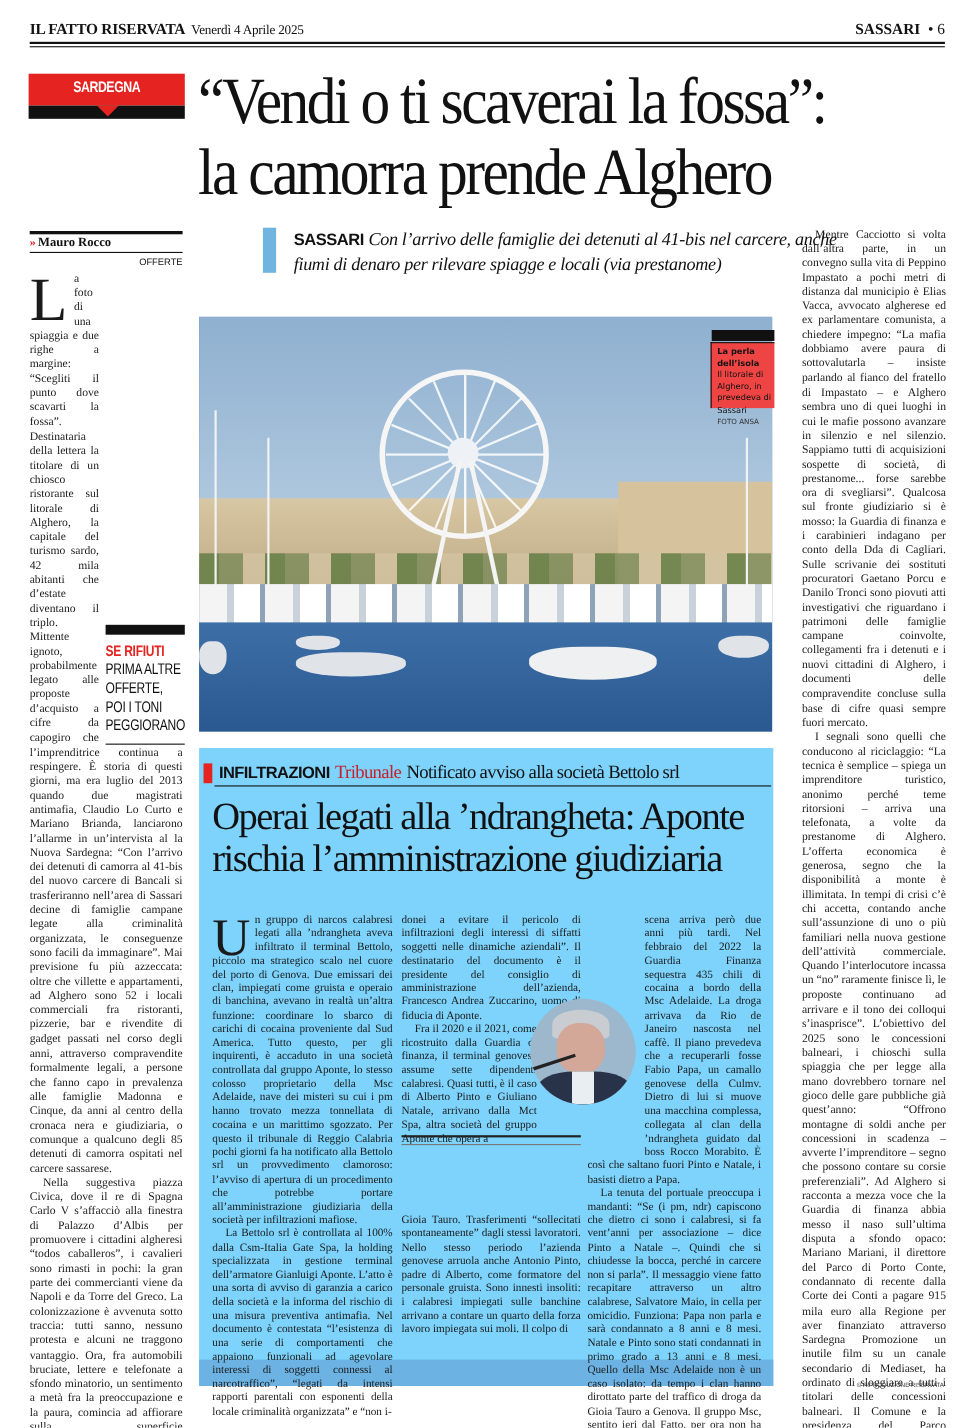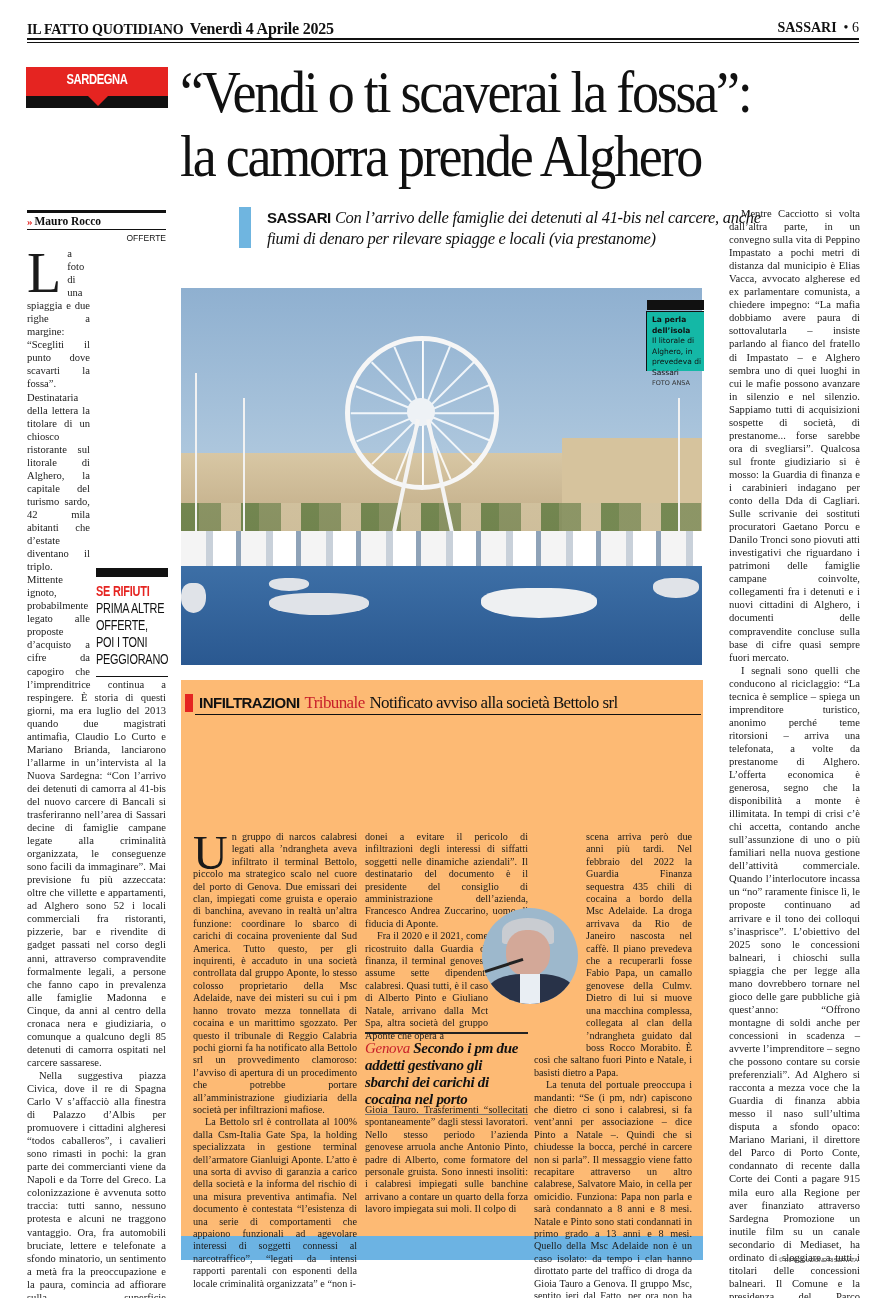"IL FATTO QUOTIDIANO" span { text: QUOTIDIANO -> RISERVATA }
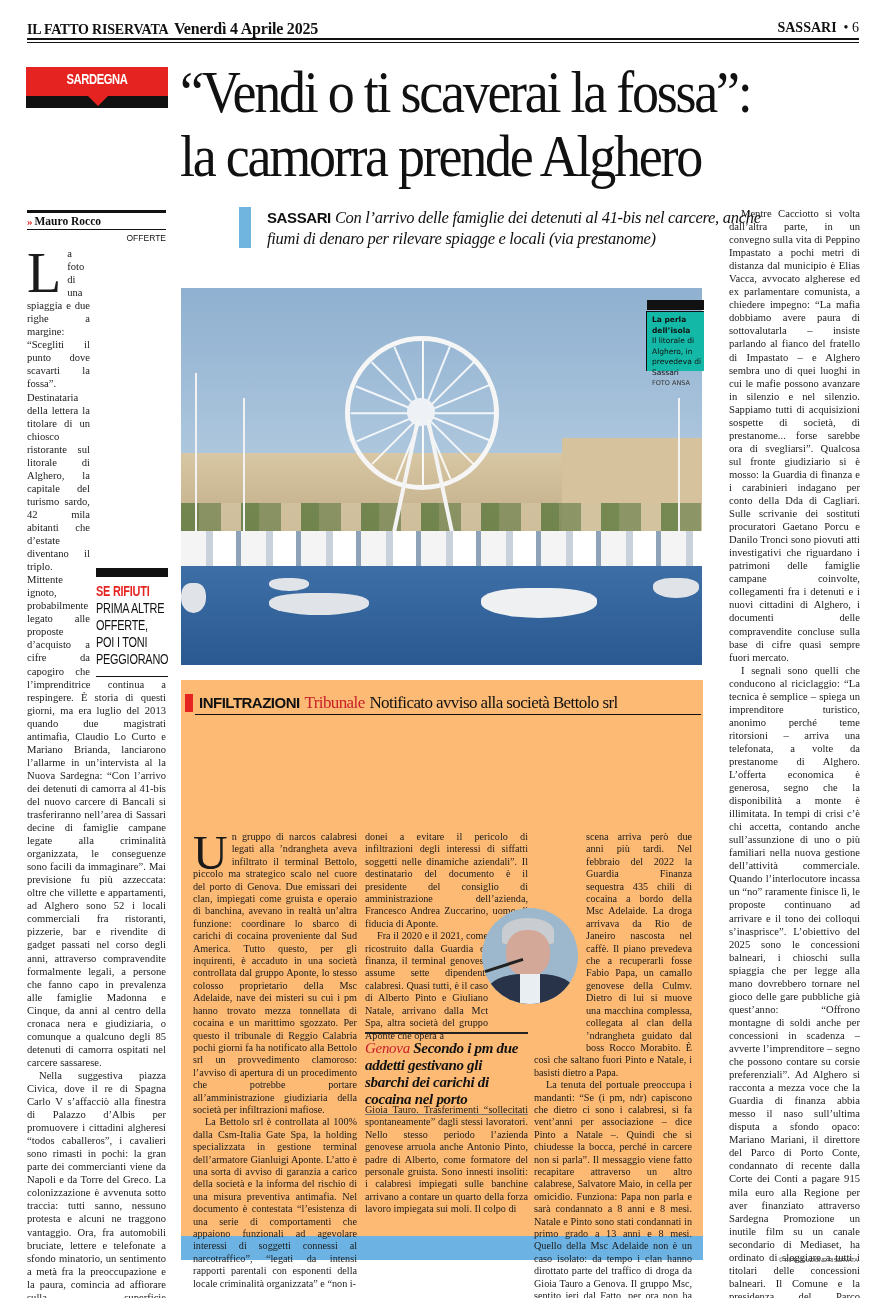"Venerdì 4 Aprile 2025" #masthead .date { font-size: 16px -> 12px; font-weight: bold -> normal }
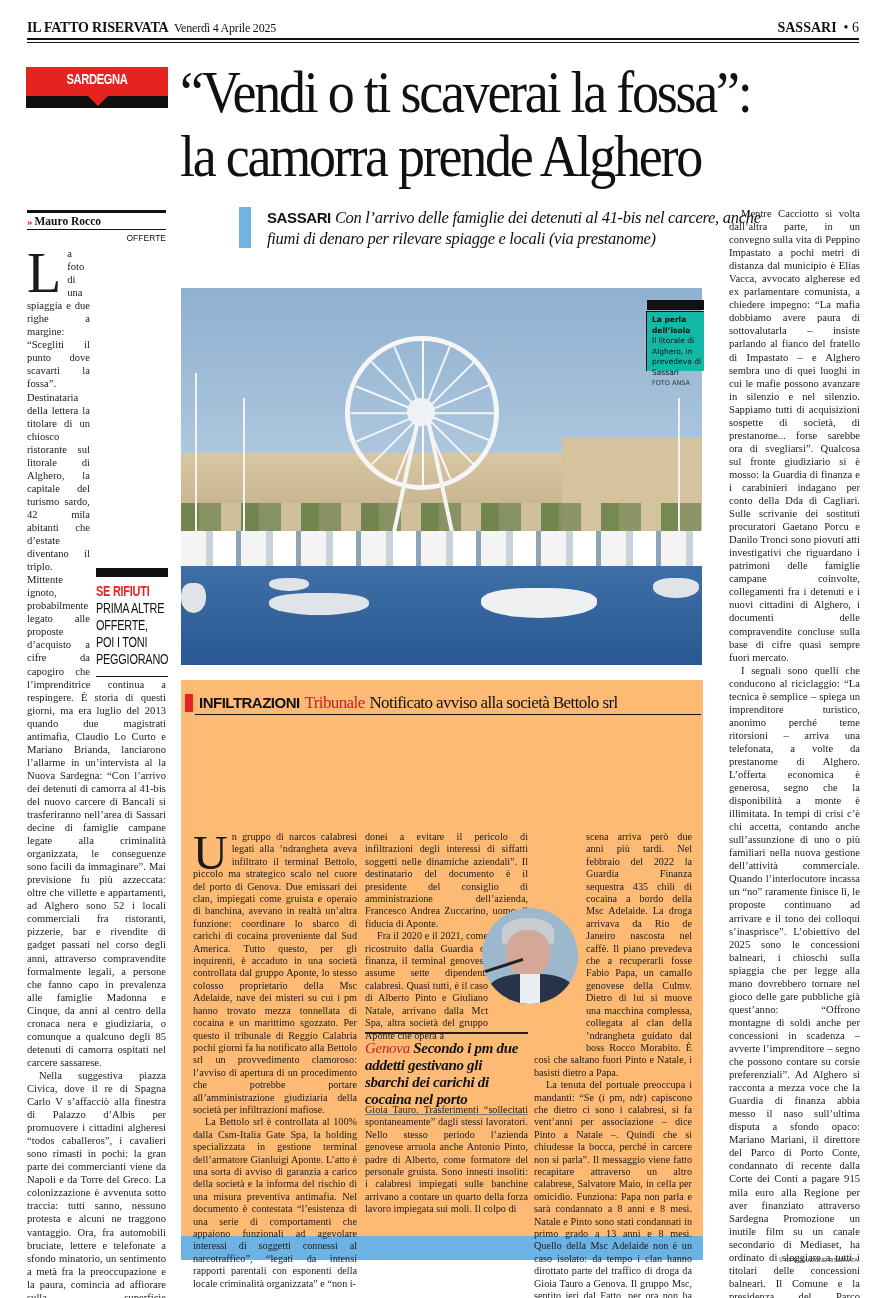"La perla dell’isola" #caption { background: #14b8a6 -> #ef4444 }
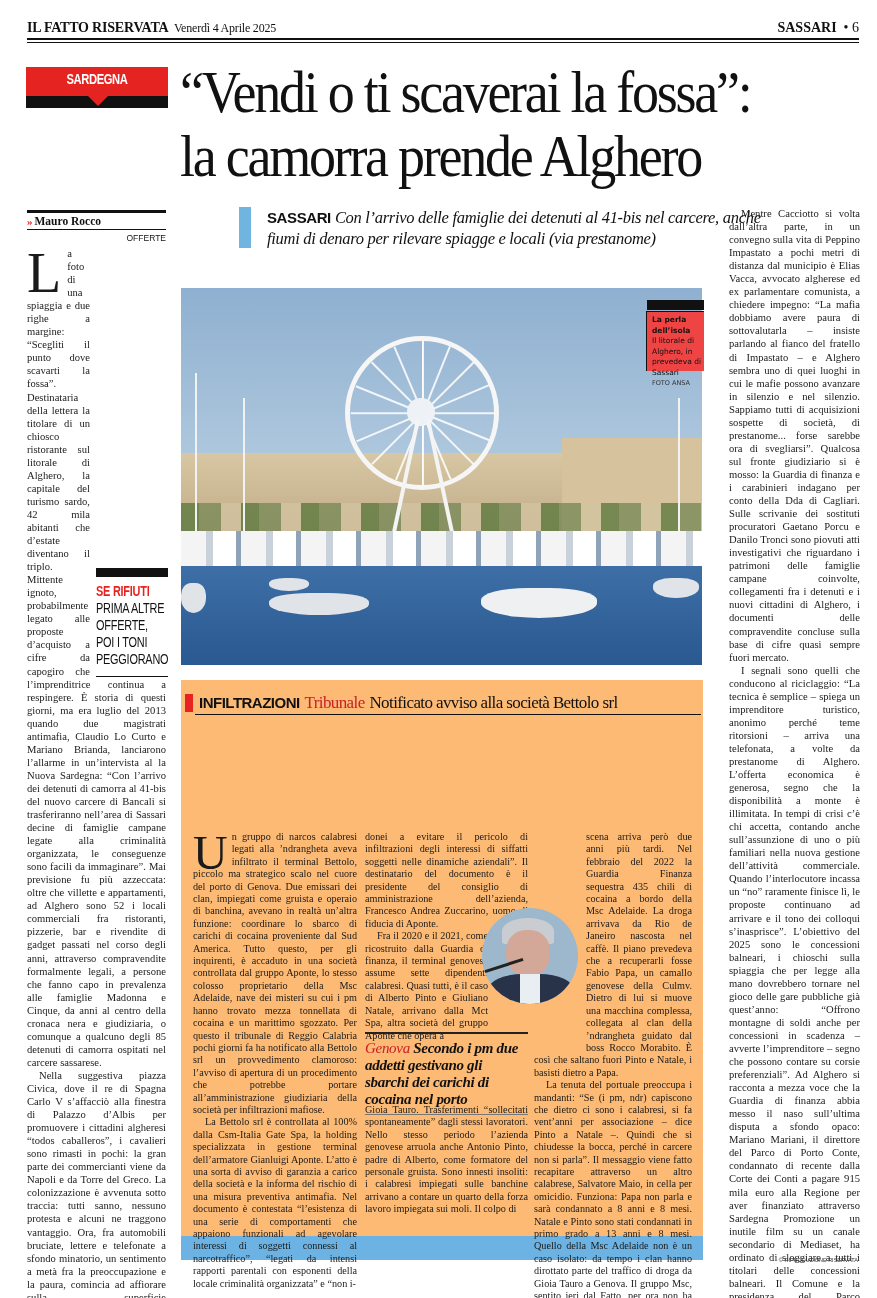"INFILTRAZIONI Tribunale Notificato" #boxart { background: #fdba74 -> #7dd3fc }
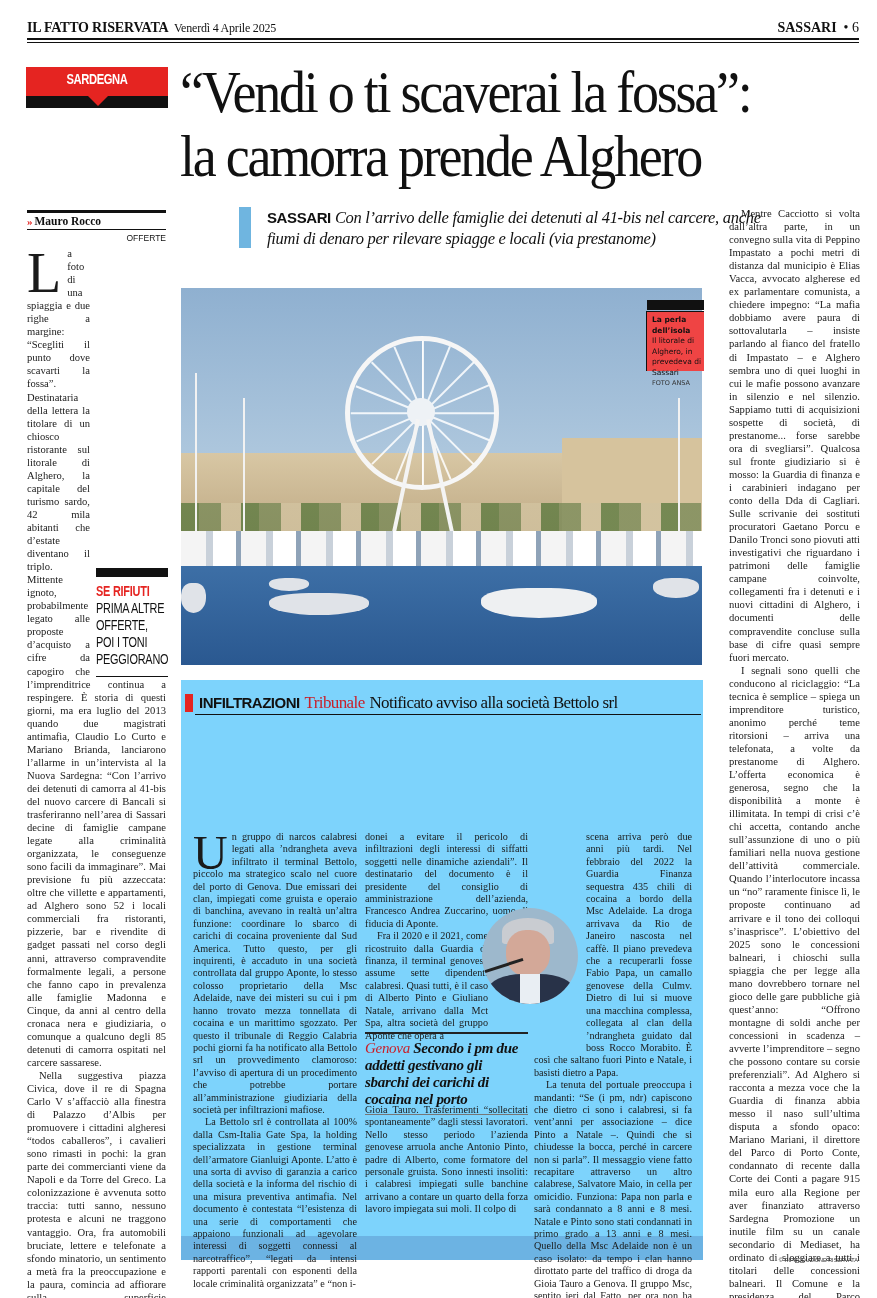"Operai legati alla ’ndrangheta: Aponte" div { html: none -> <div> <div>Operai legati alla ’ndrangheta: Aponte</div> <div>rischia l’amministrazione giudiziaria</div> </div> }
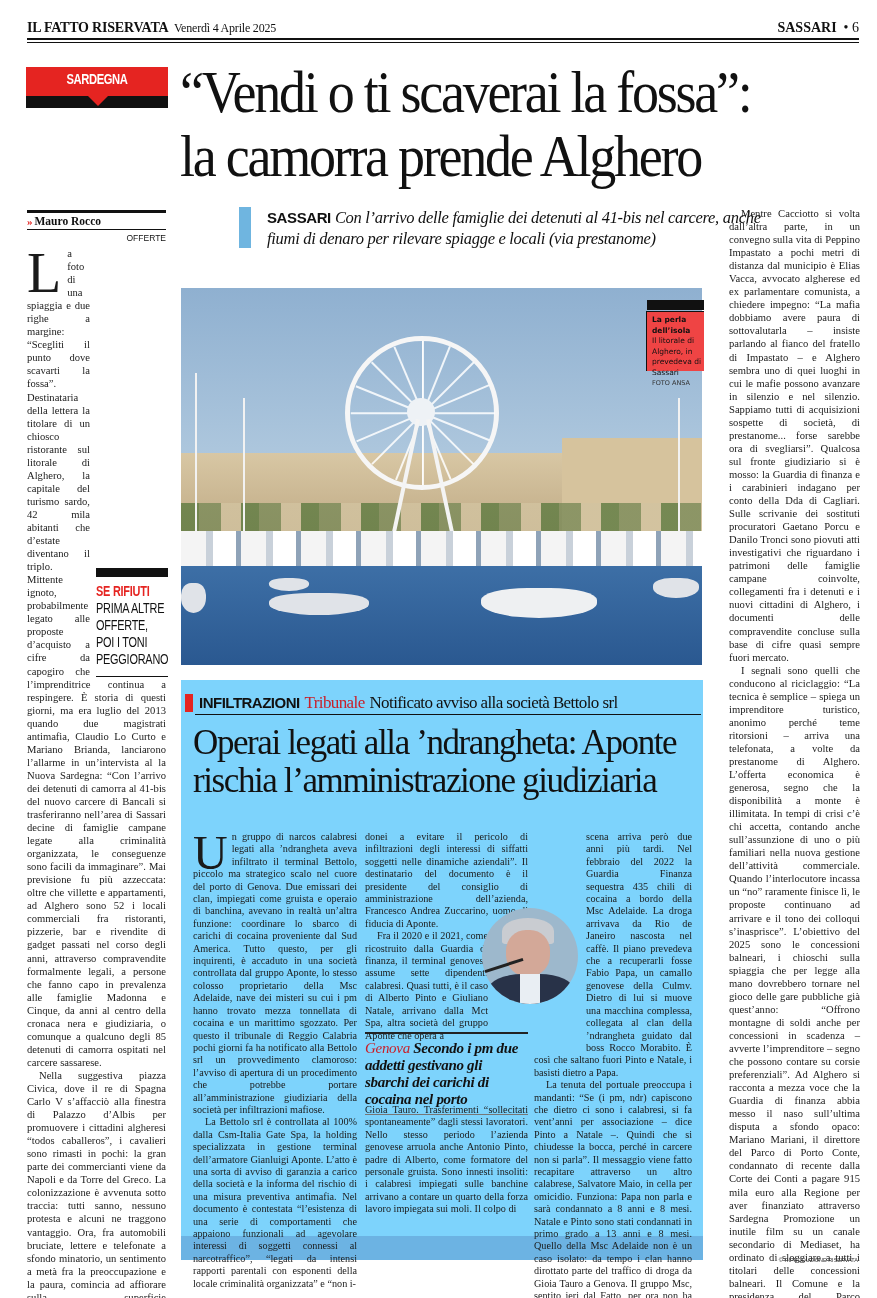"Genova Secondo i pm due" div.t { html: <div><span>Genova</span> <span>Secondo i pm due addetti gestivano gli sbarchi dei carichi di cocaina nel porto</span></div> -> none }
